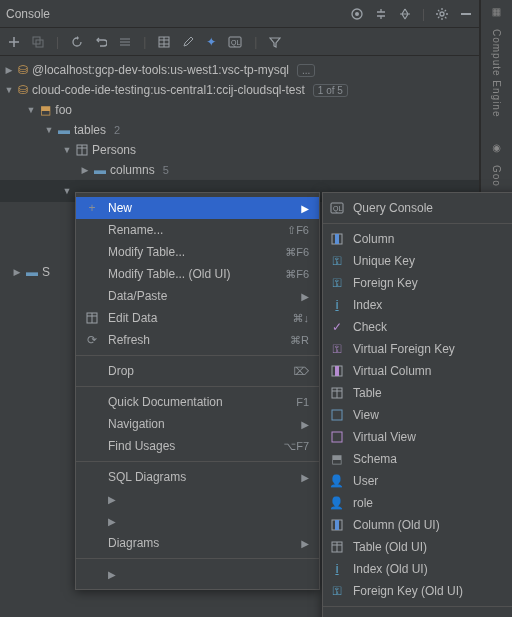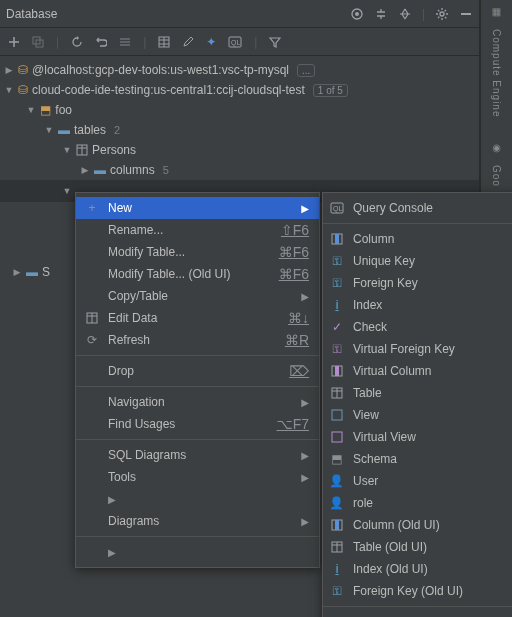"Database" span.title { text: Database -> Console }
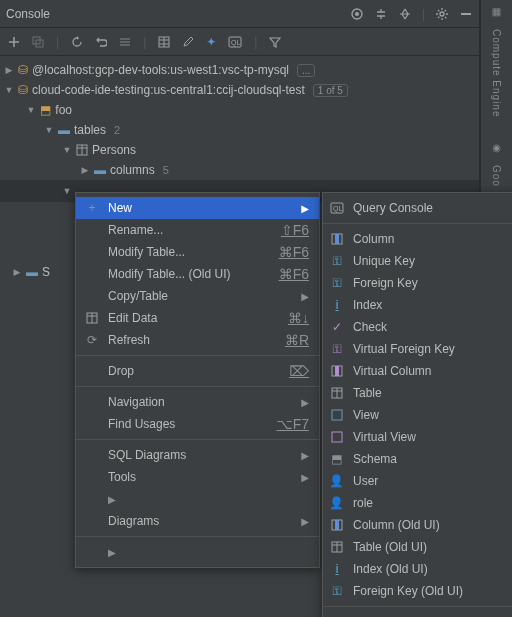"⇧F6" .menu .mi .msc { font-size: 14px -> 11px; text-decoration: underline -> none }
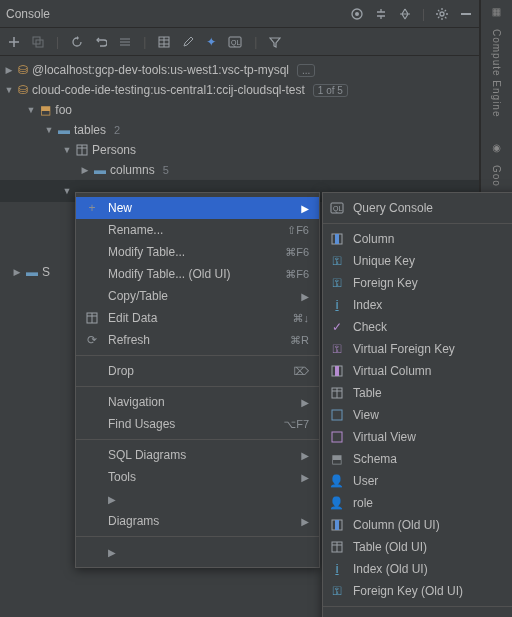"Copy/Table" span.mlabel { text: Copy/Table -> Data/Paste }
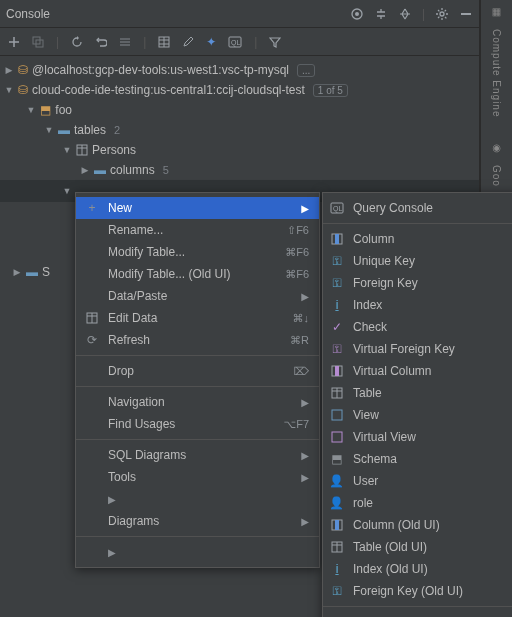"Quick Documentation" div.mi { html: none -> <div> <span></span> <span>Quick Documentation</span> <span>F1</span> </div> }
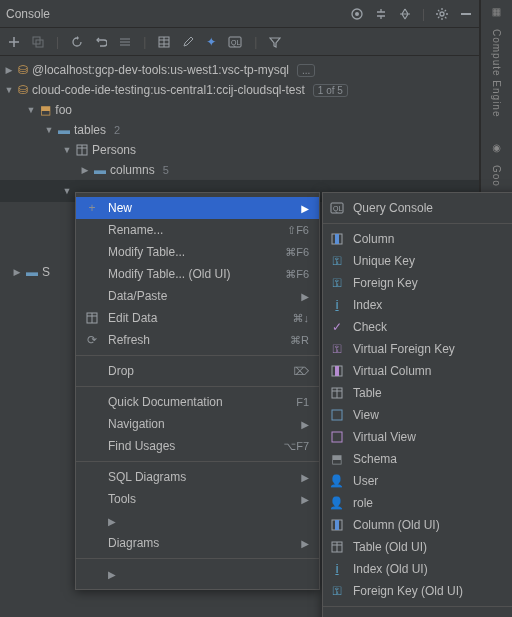"Tools" span.mlabel { html: <span>Tools</span> -> none }
